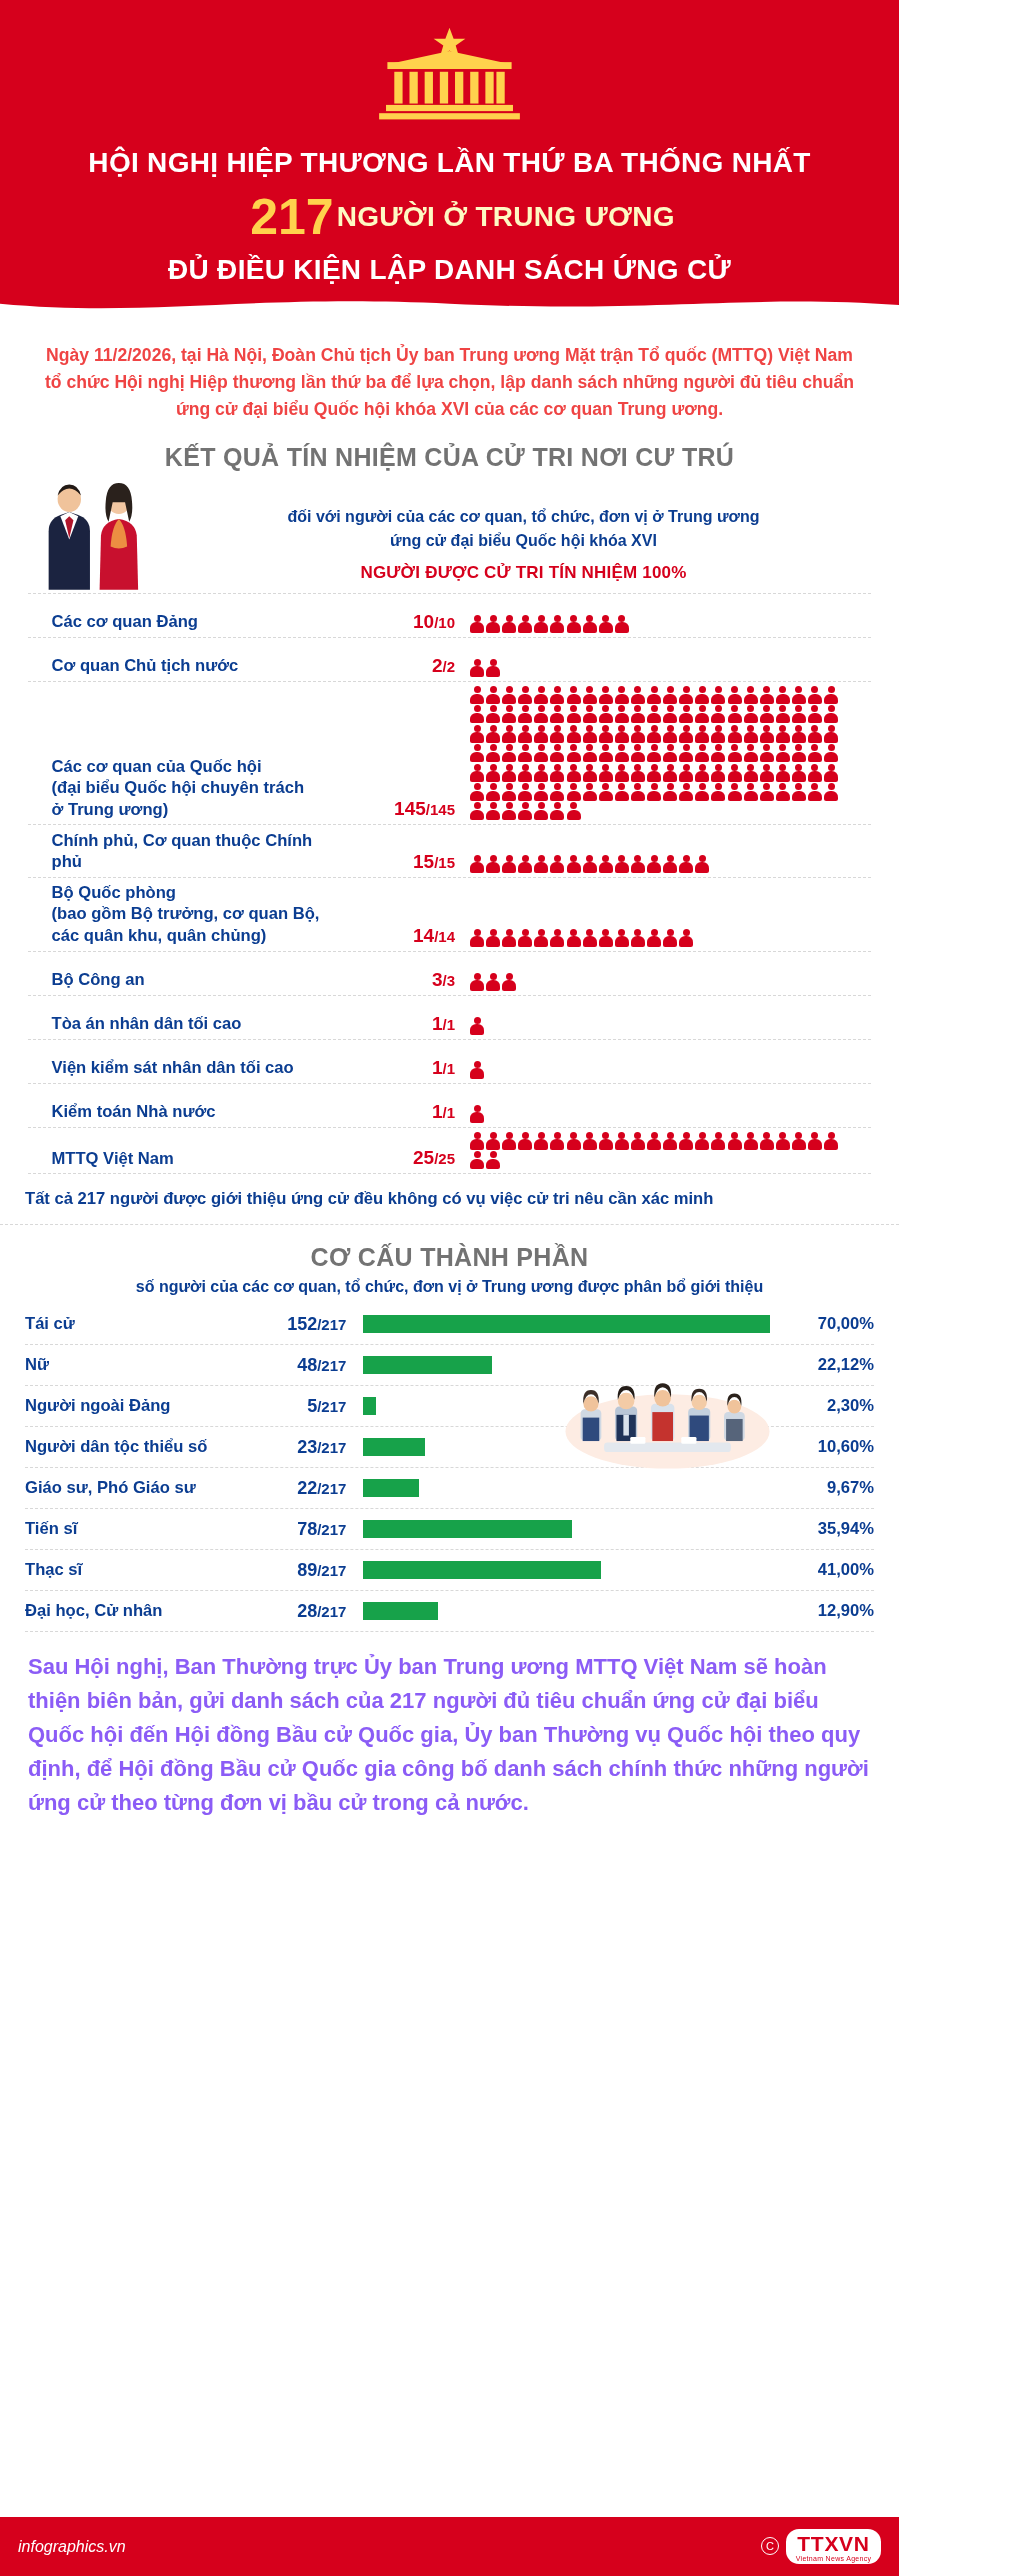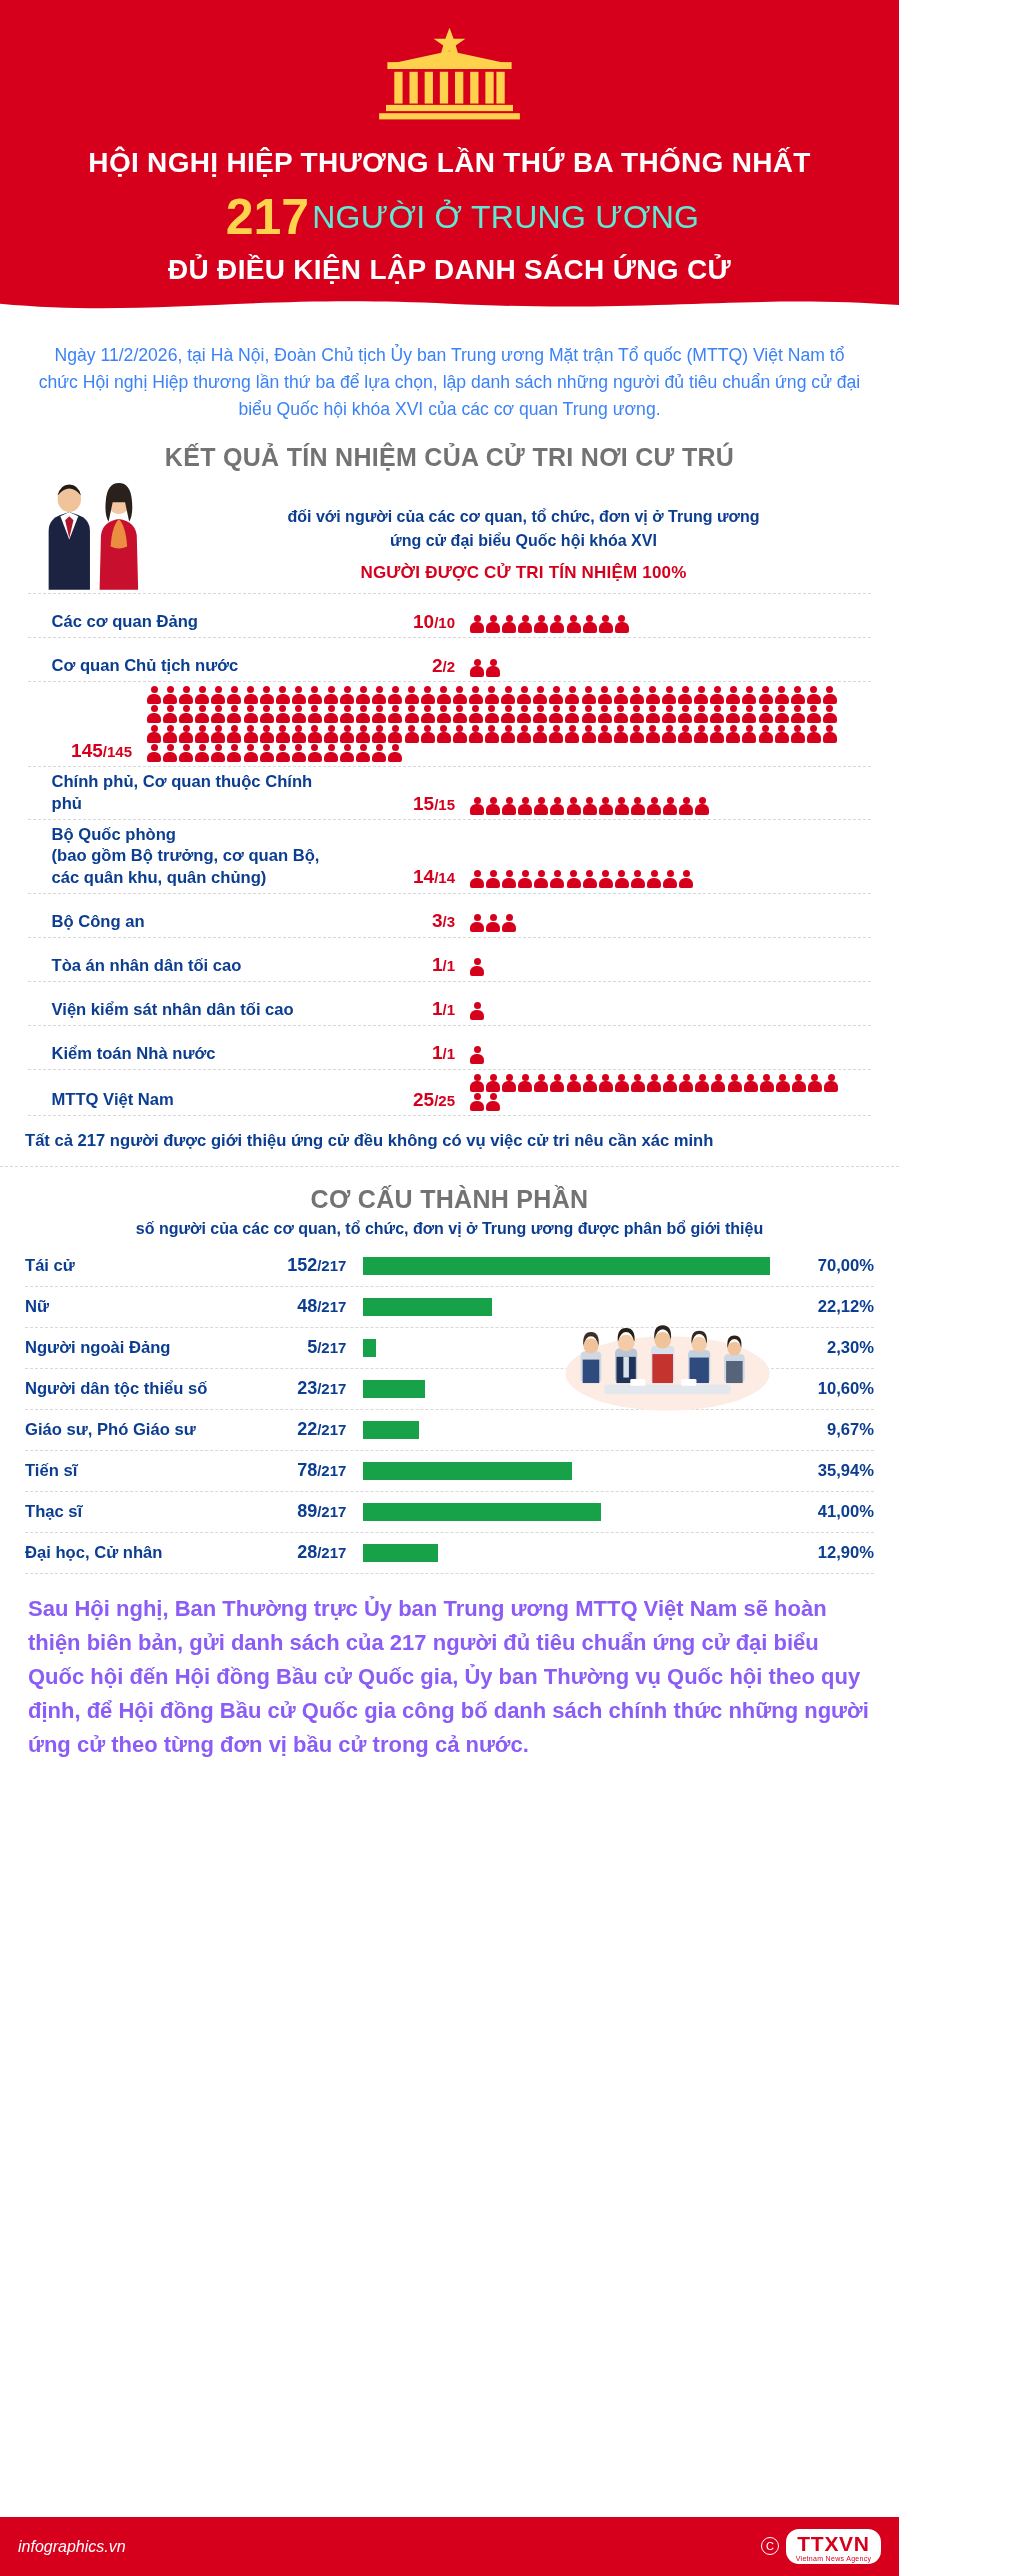"NGƯỜI Ở TRUNG ƯƠNG" .header-num-text { color: #5eead4 -> #fef9c3; font-size: 32px -> 28px; font-weight: normal -> bold }
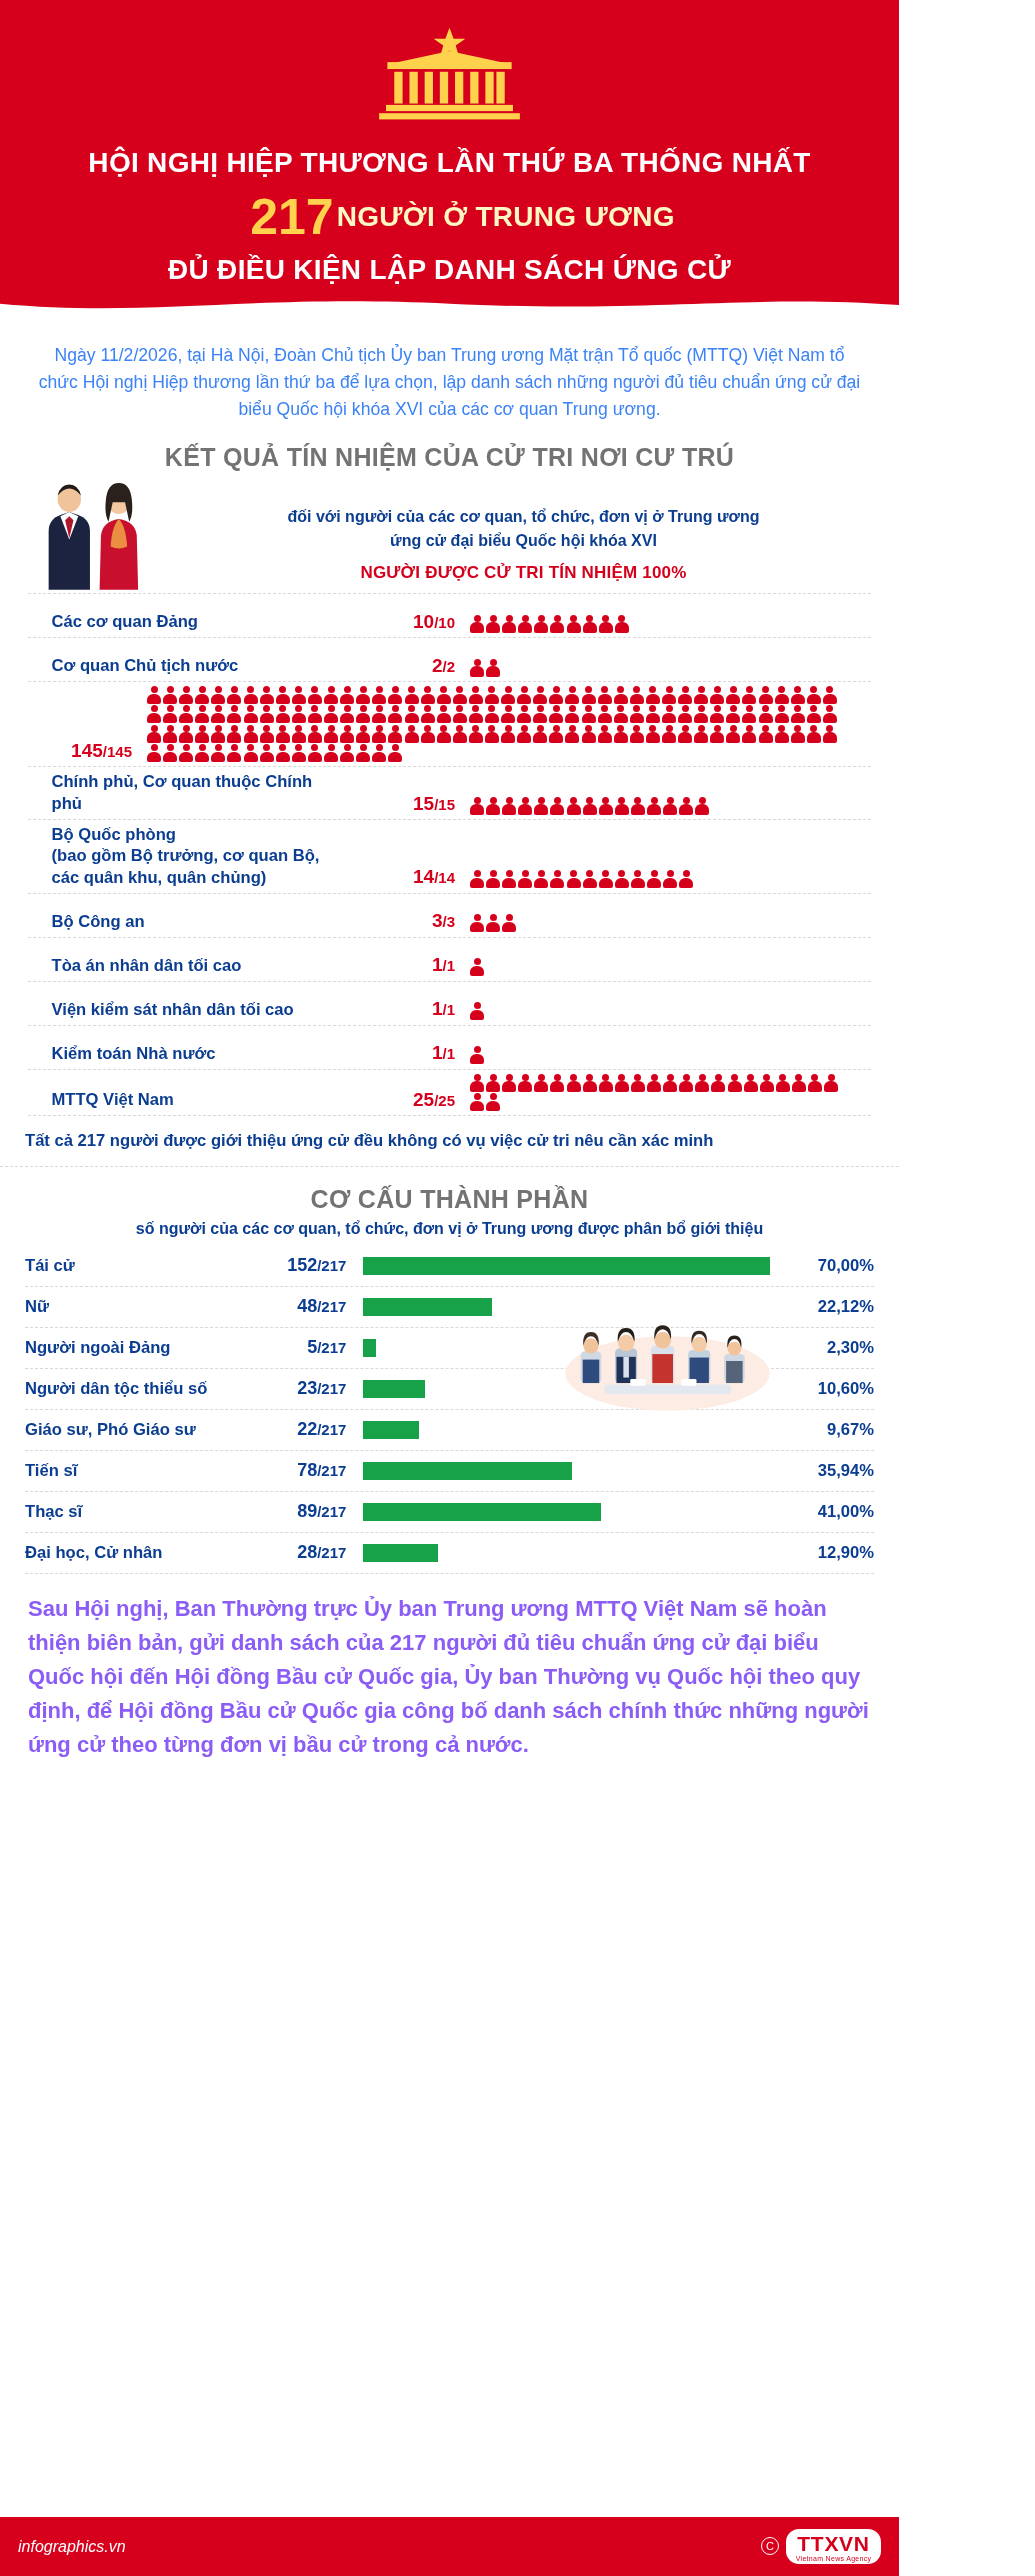"Ngày 11/2/2026, tại Hà Nội," .intro { color: #3b82f6 -> #ef4444; font-weight: normal -> bold }
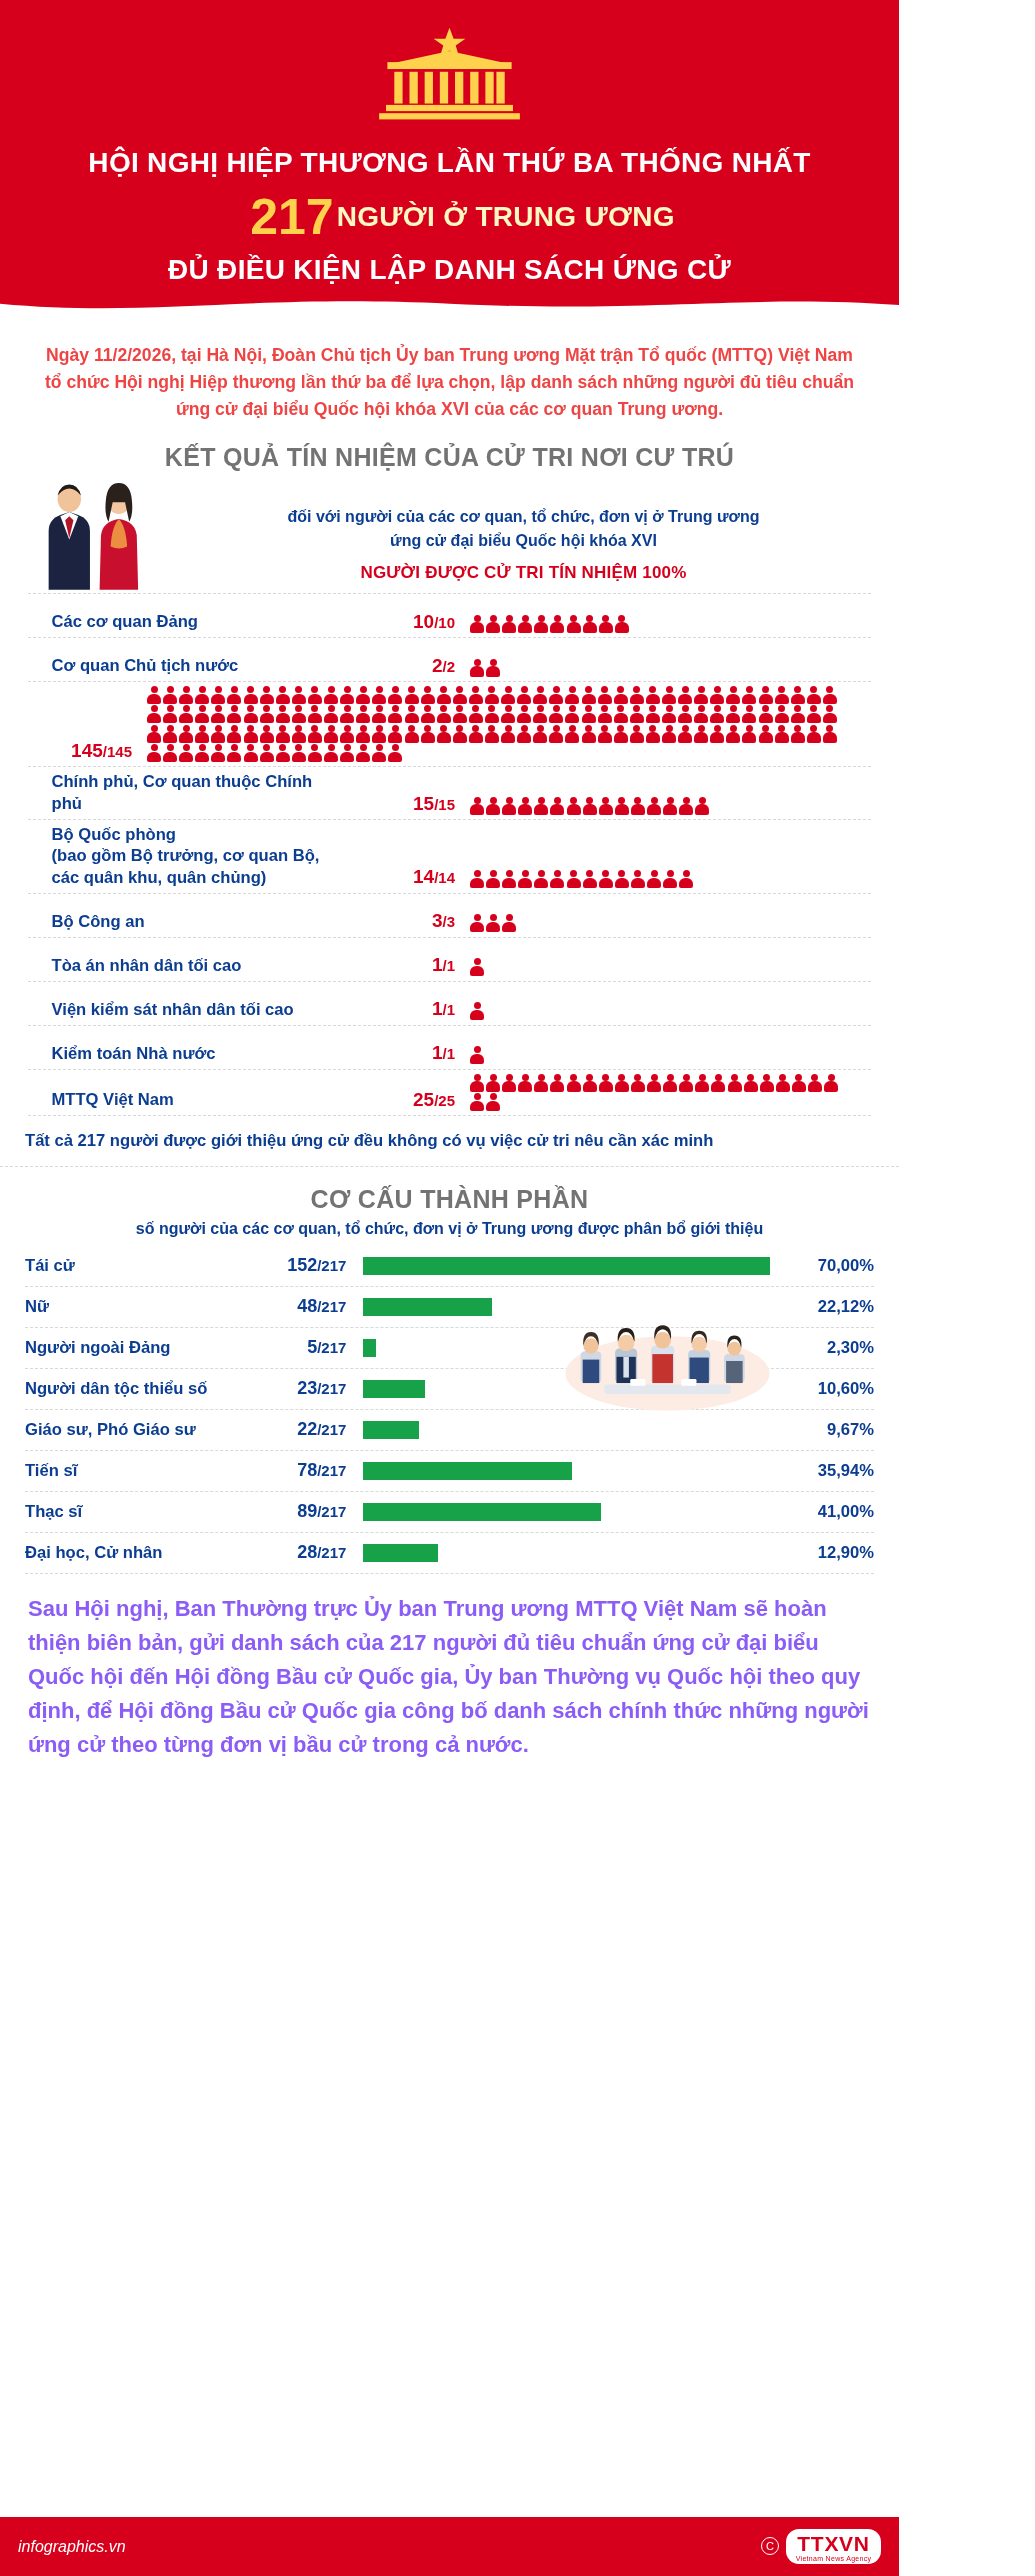"Các cơ quan của Quốc" div.label { html: none -> <div>Các cơ quan của Quốc hội<br>(đại biểu Quốc hội chuyên trách<br>ở Trung ương)</div> }
